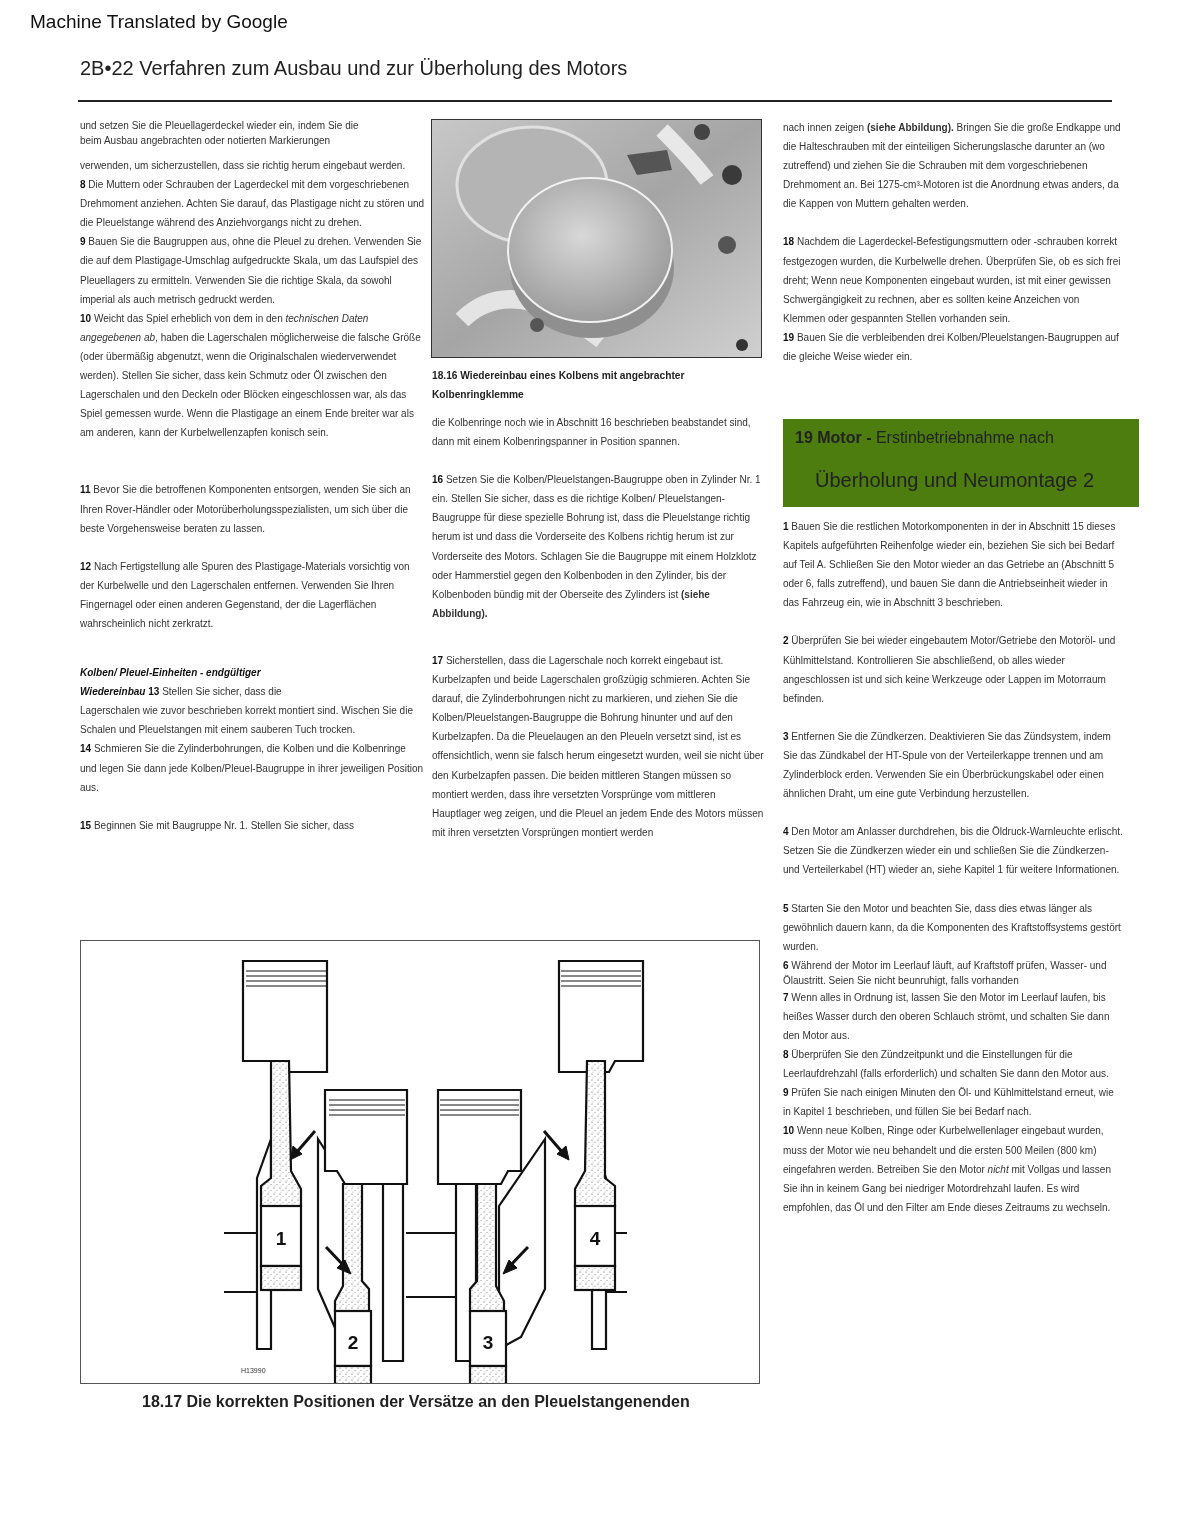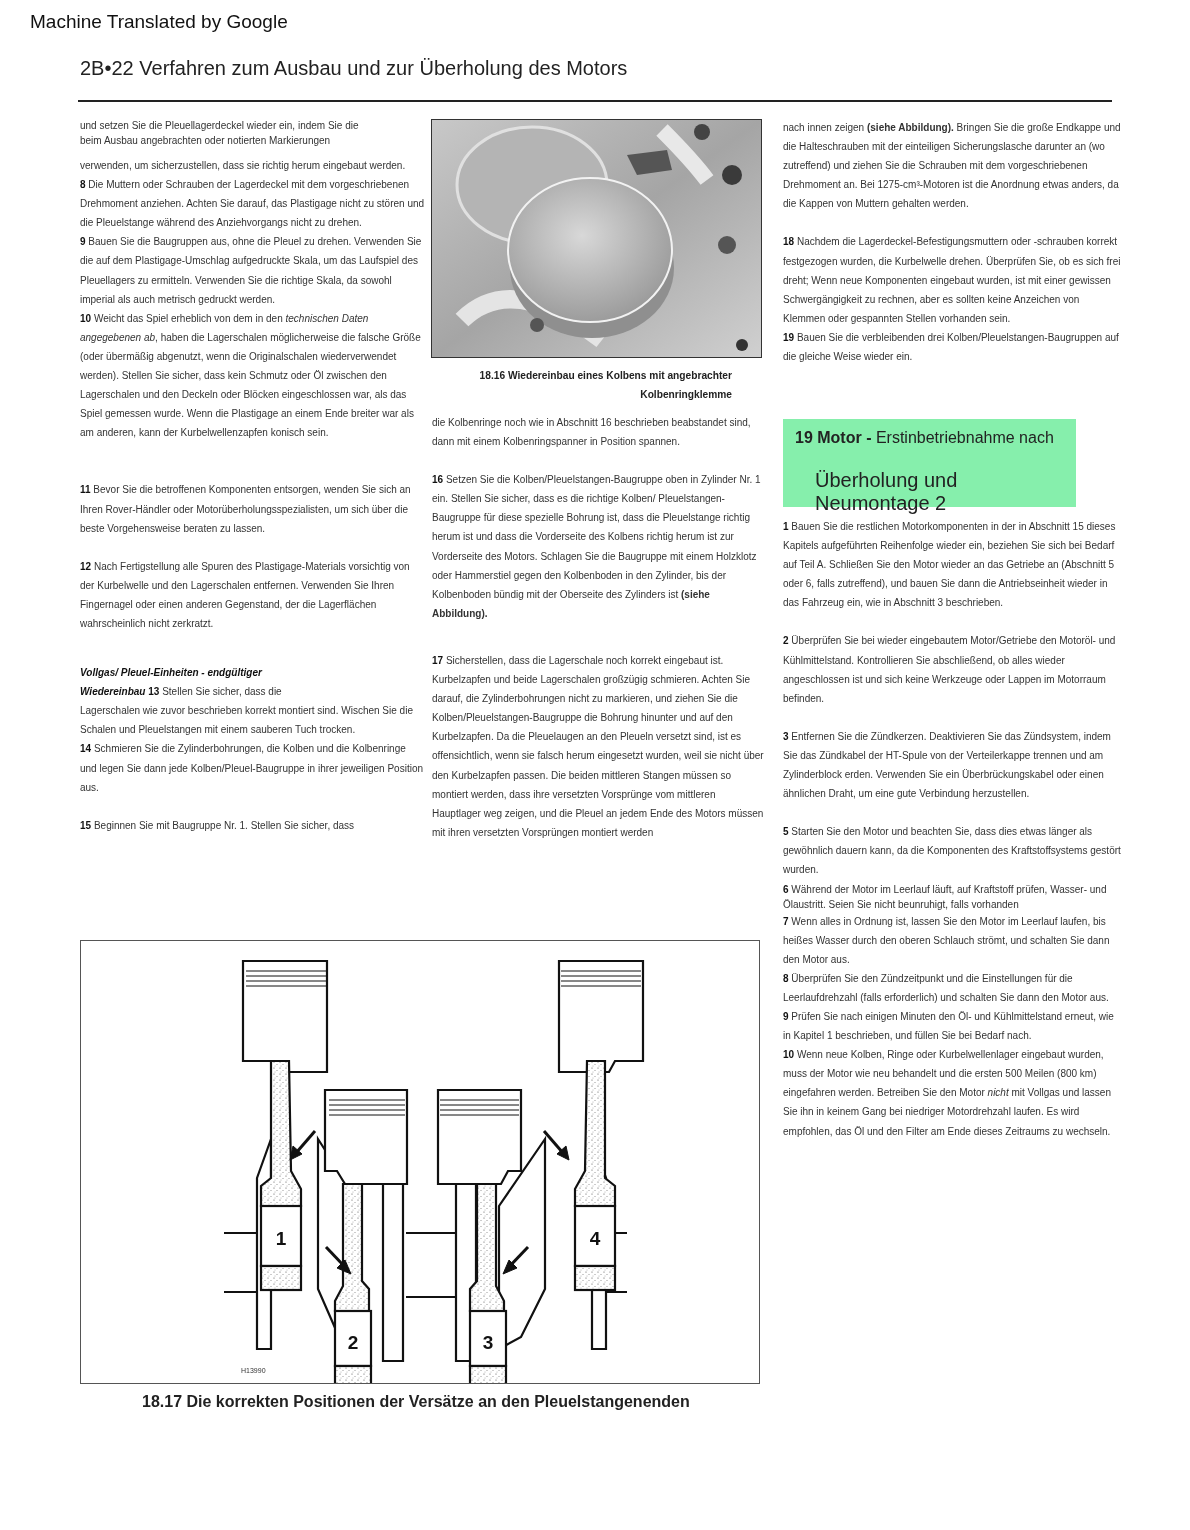"18.16 Wiedereinbau eines Kolbens mit" .photo-caption { text-align: right -> left }
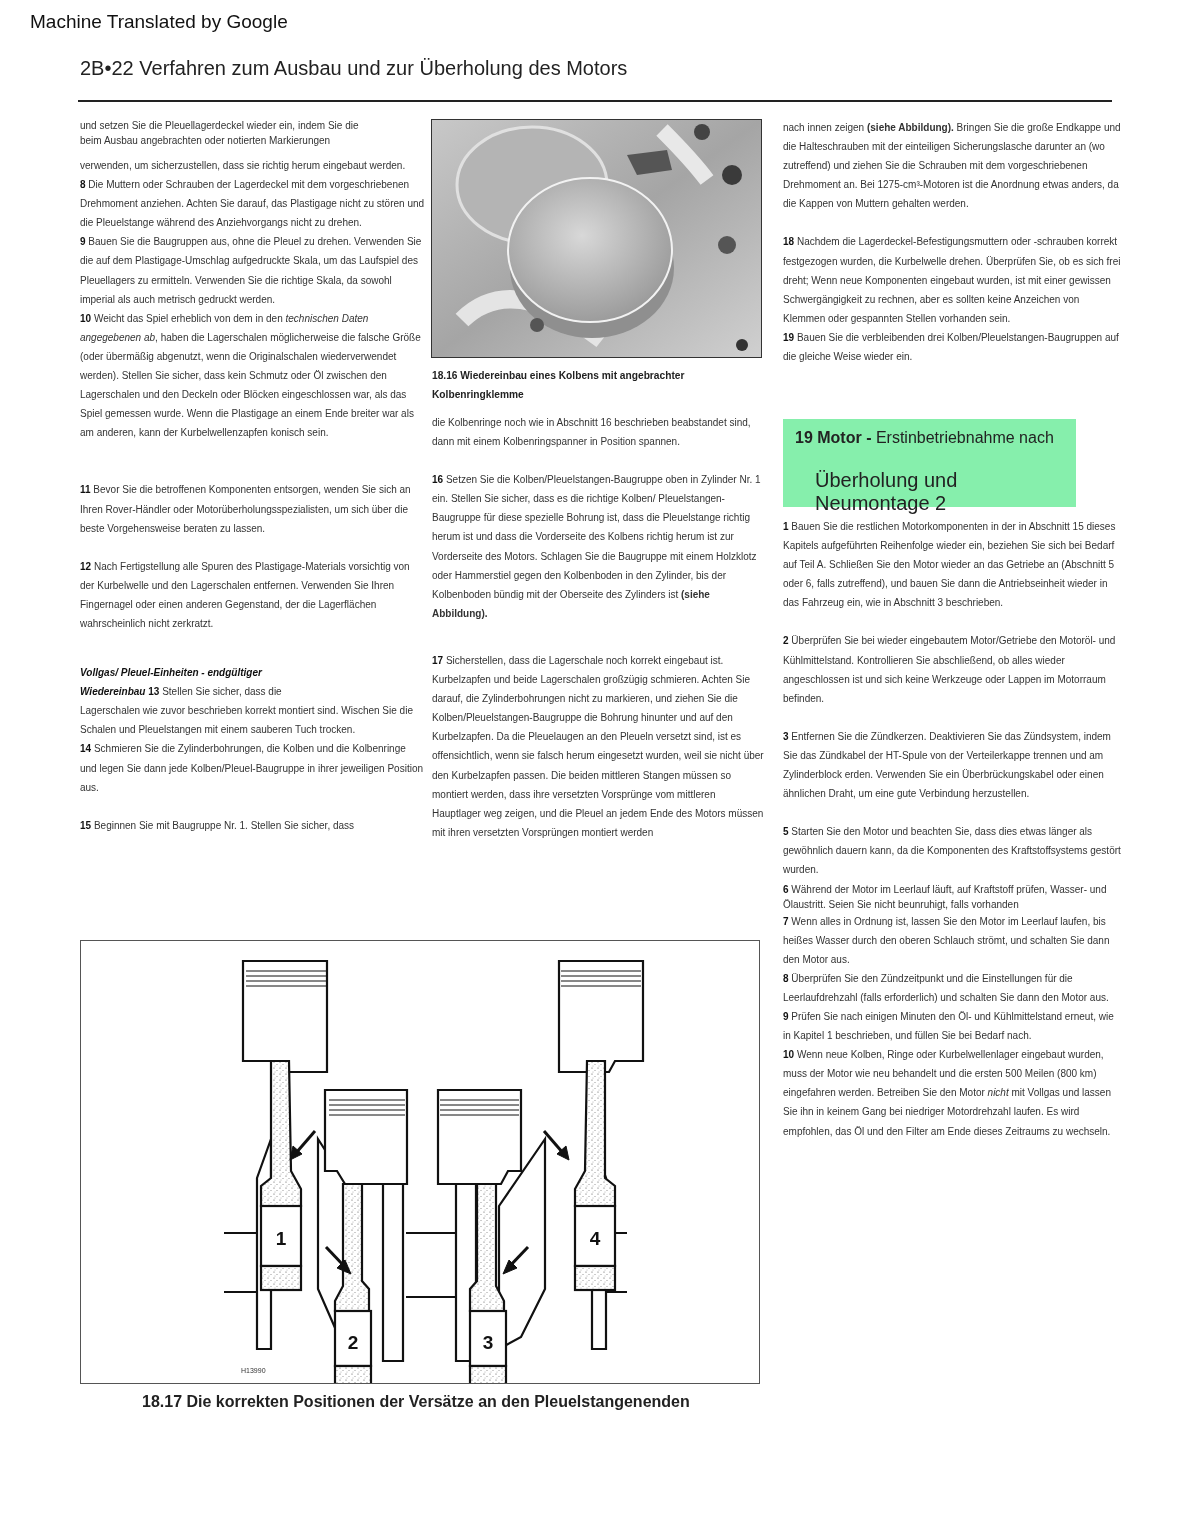"19 Motor - Erstinbetriebnahme nach" .section-box { background: #86efac -> #4d7c0f; width: 293px -> 356px }
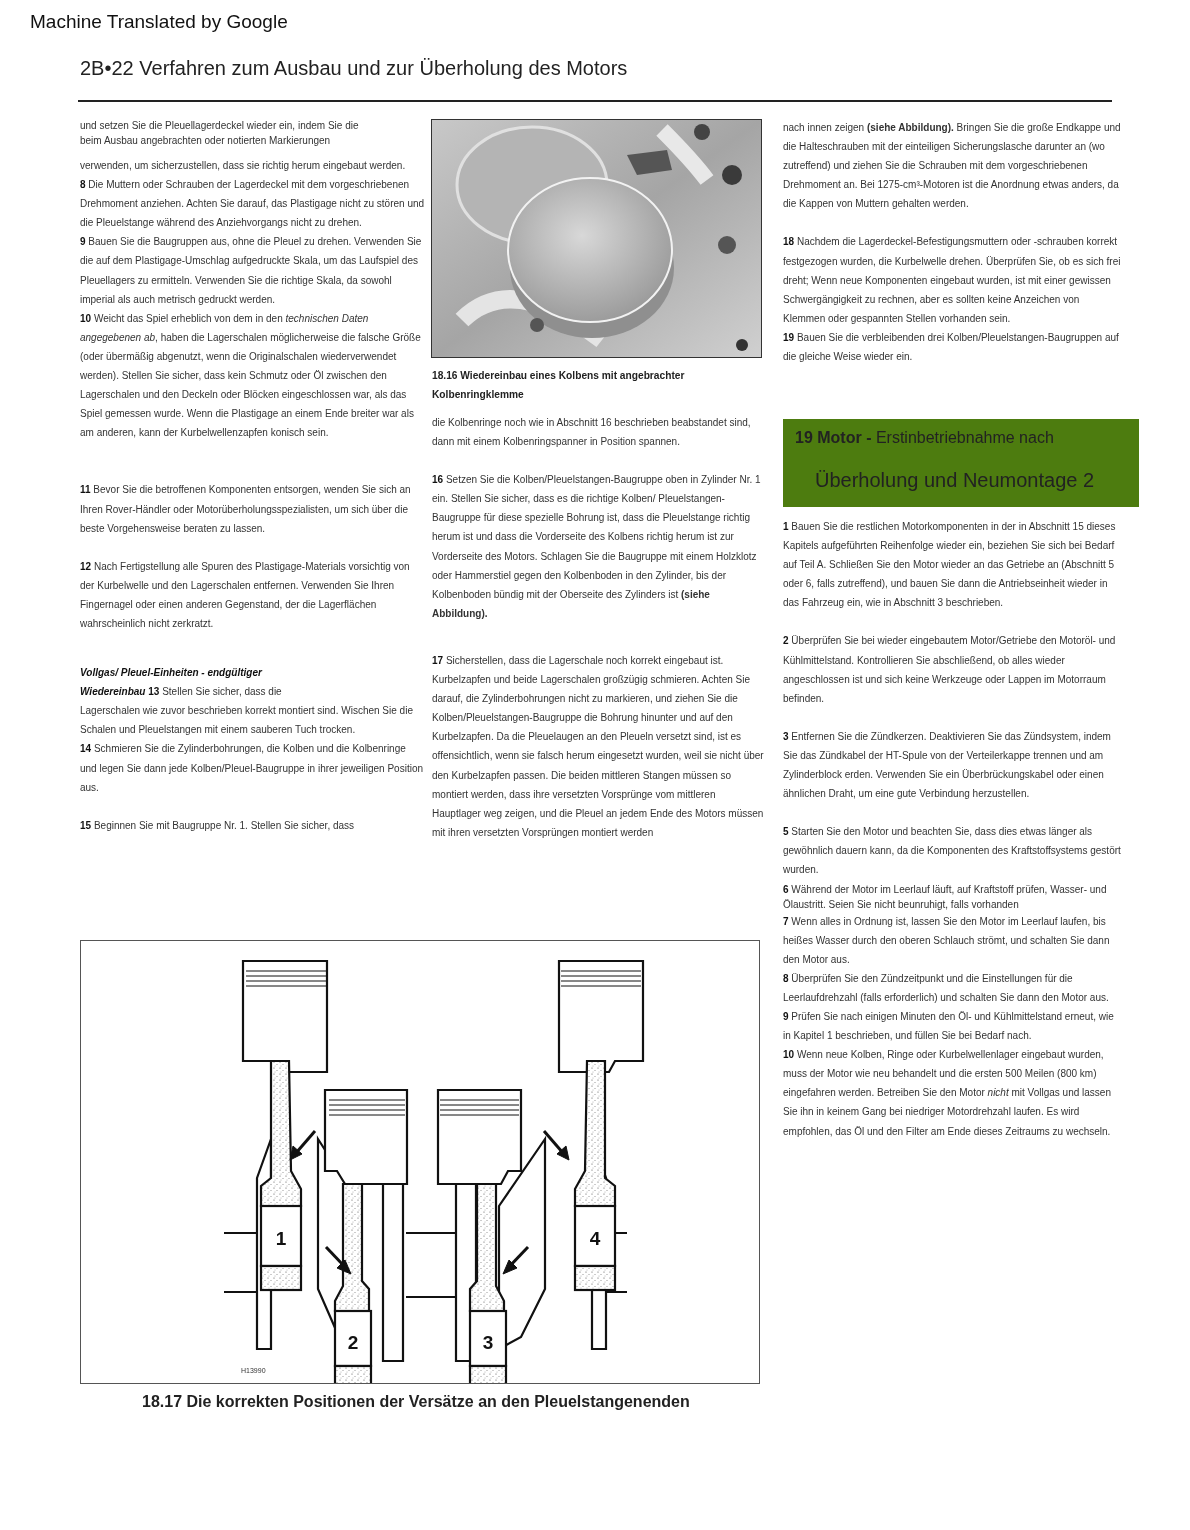"Vollgas/ Pleuel-Einheiten - endgültiger" span.subhead { text: Vollgas/ -> Kolben/ }
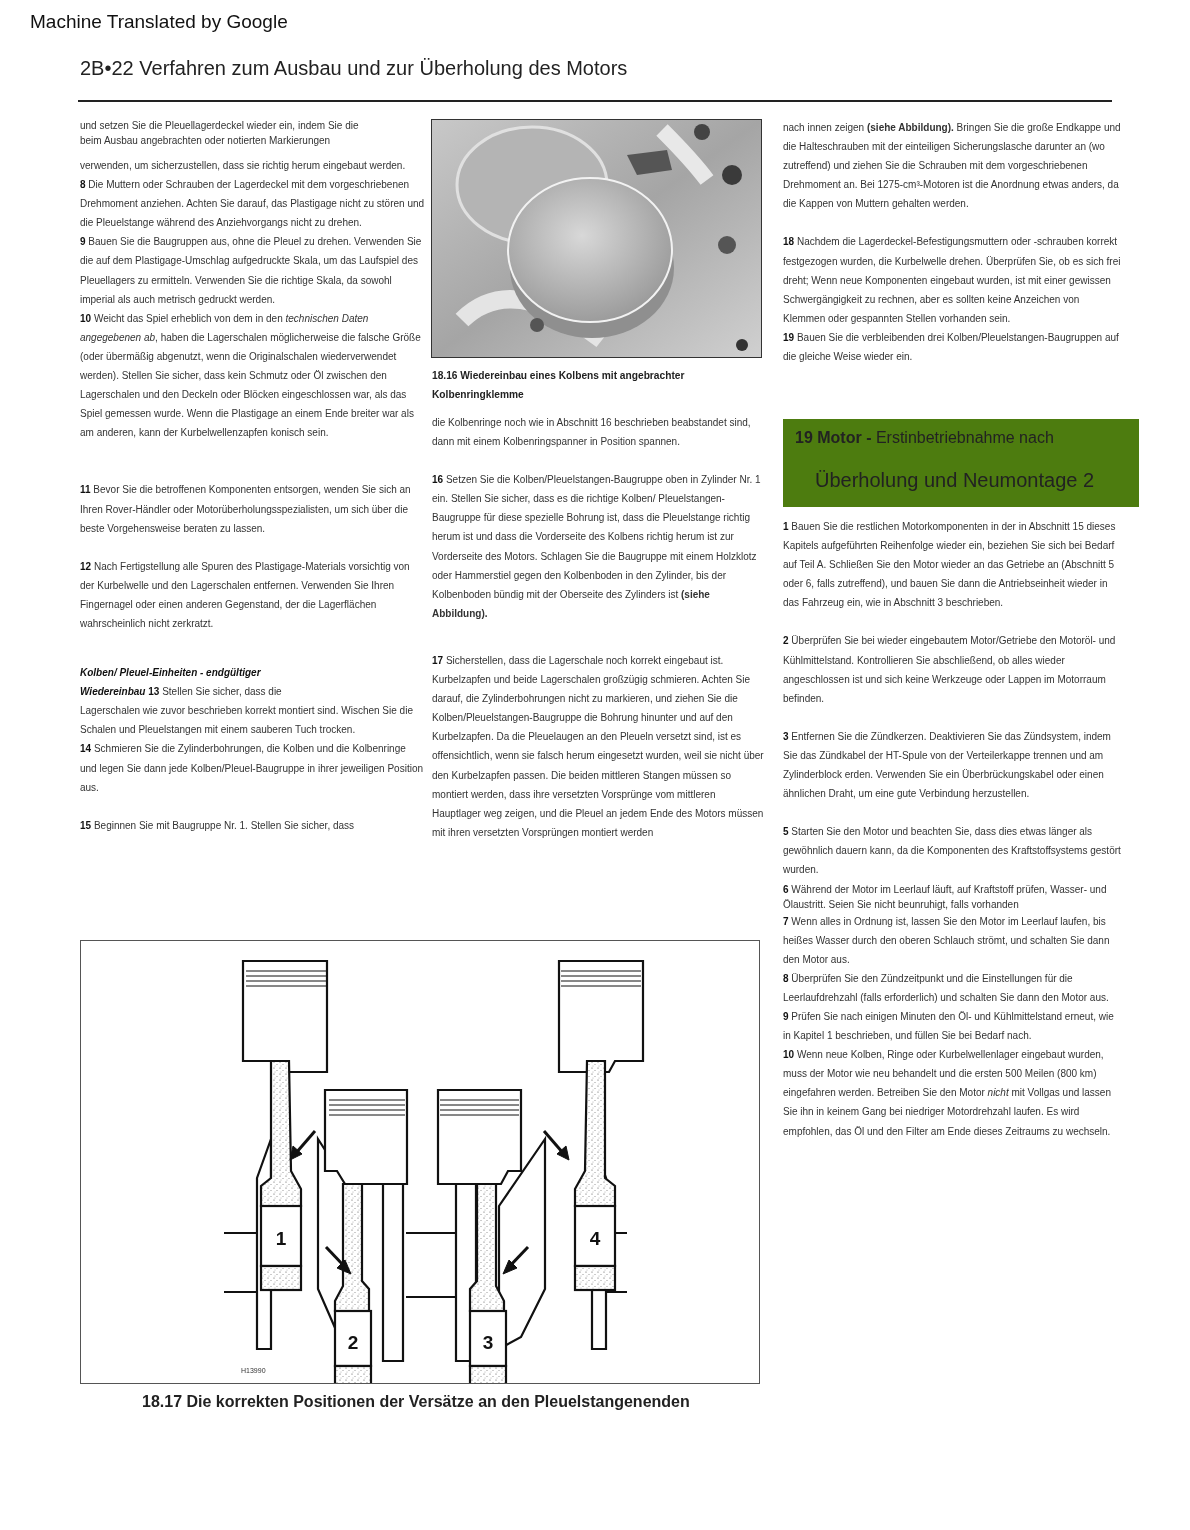"4 Den Motor am Anlasser" p.gap { html: none -> <p><b>4</b> <span>Den Motor am Anlasser durchdrehen, bis die Öldruck-Warnleuchte erlischt. Setzen Sie die Zündkerzen wieder ein und schließen Sie die Zündkerzen- und Verteilerkabel (HT) wieder an, siehe Kapitel 1 für weitere Informationen.</span></p> }
